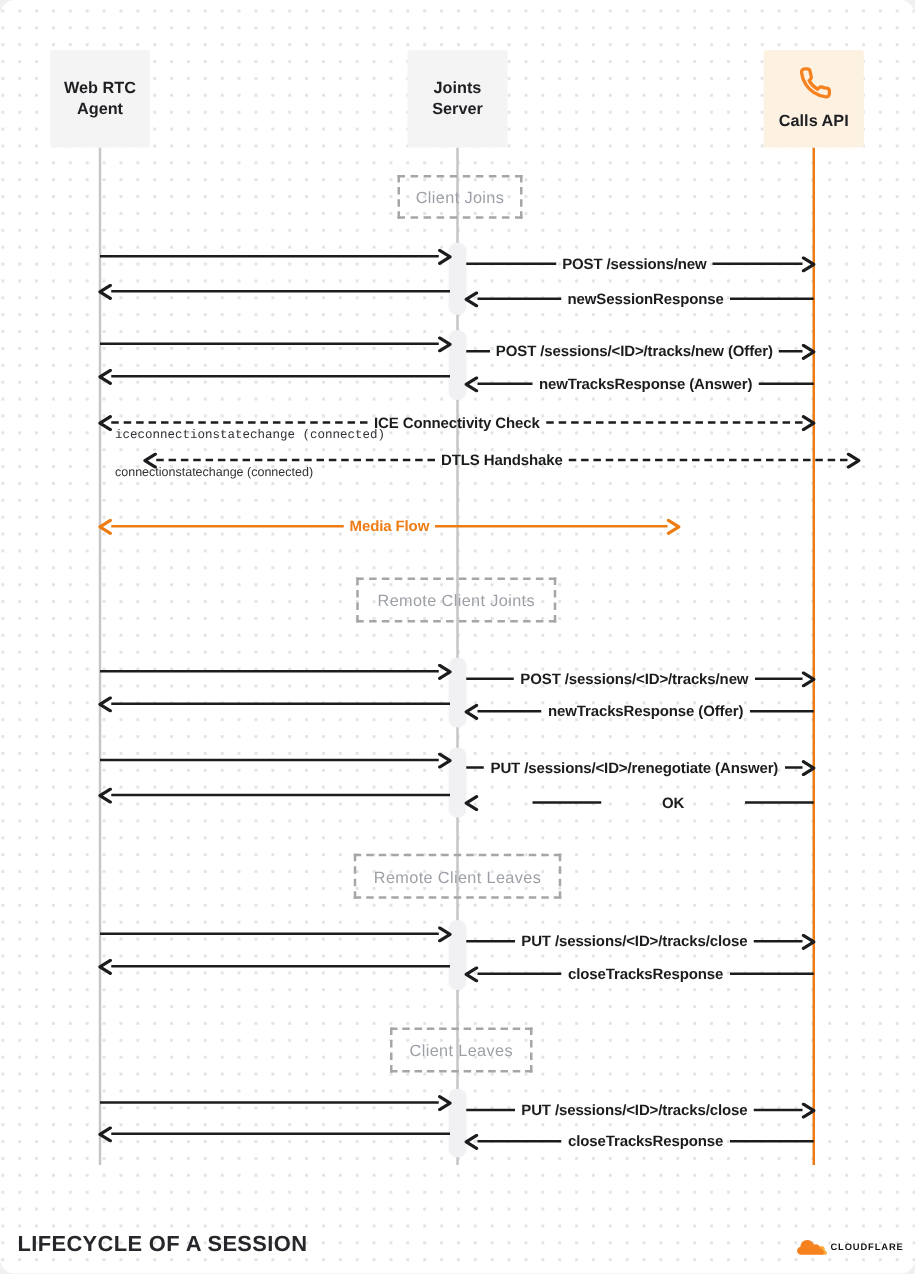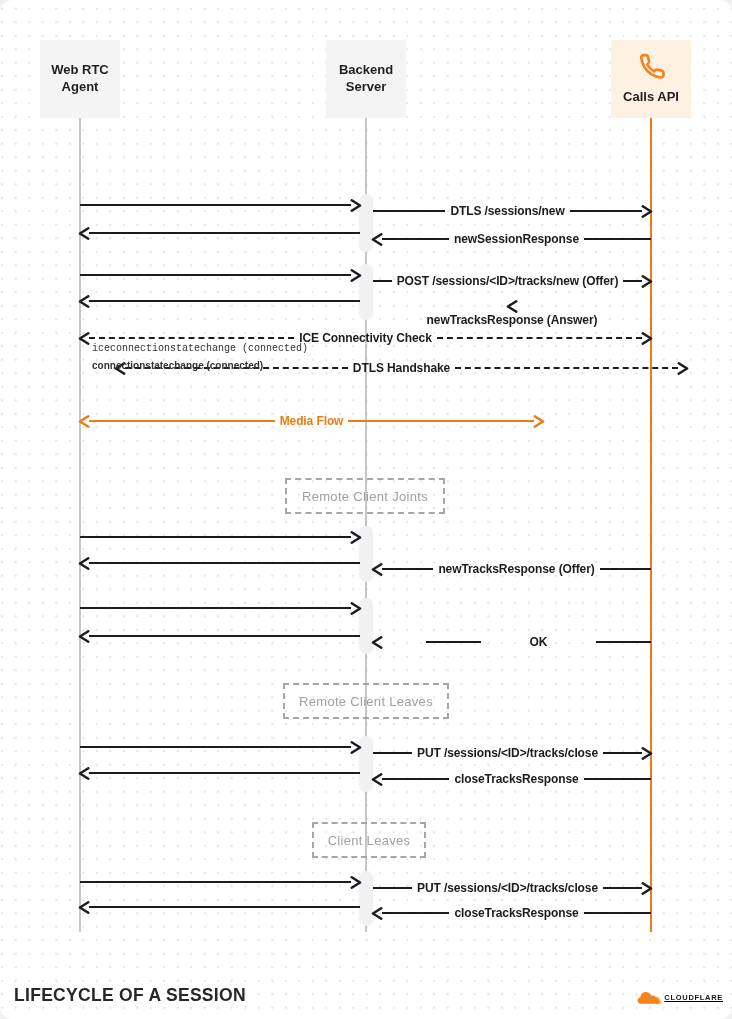"Backend Server" div.actor-label { text: Backend -> Joints }
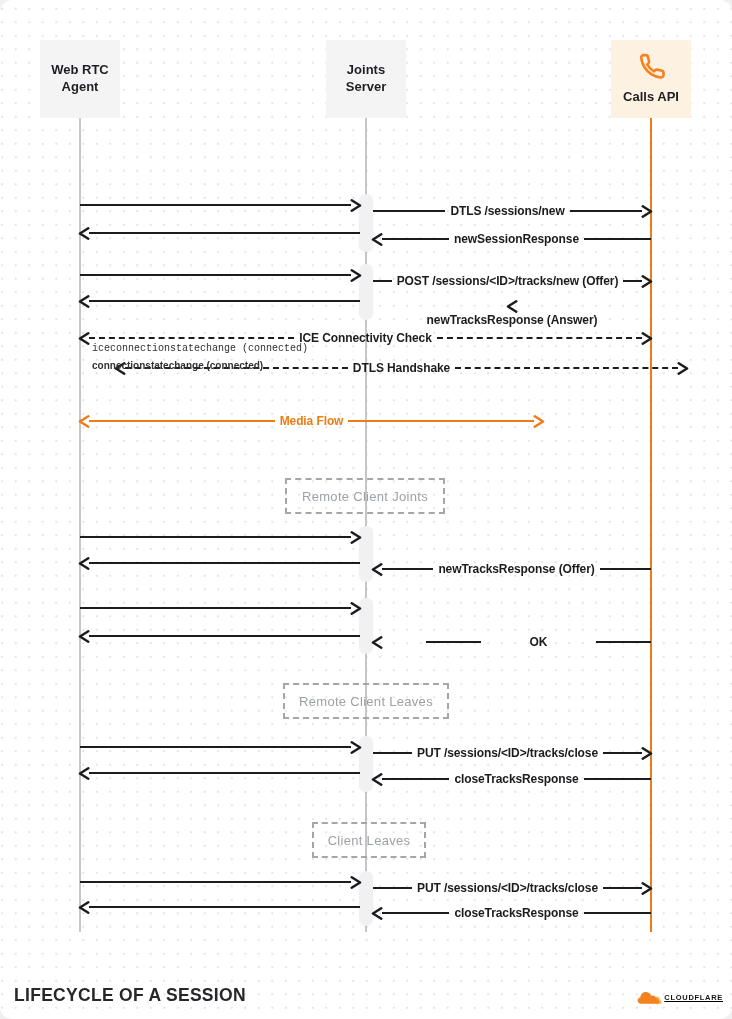"Client Joins" div.group { html: none -> <div> <span>Client Joins</span> </div> }
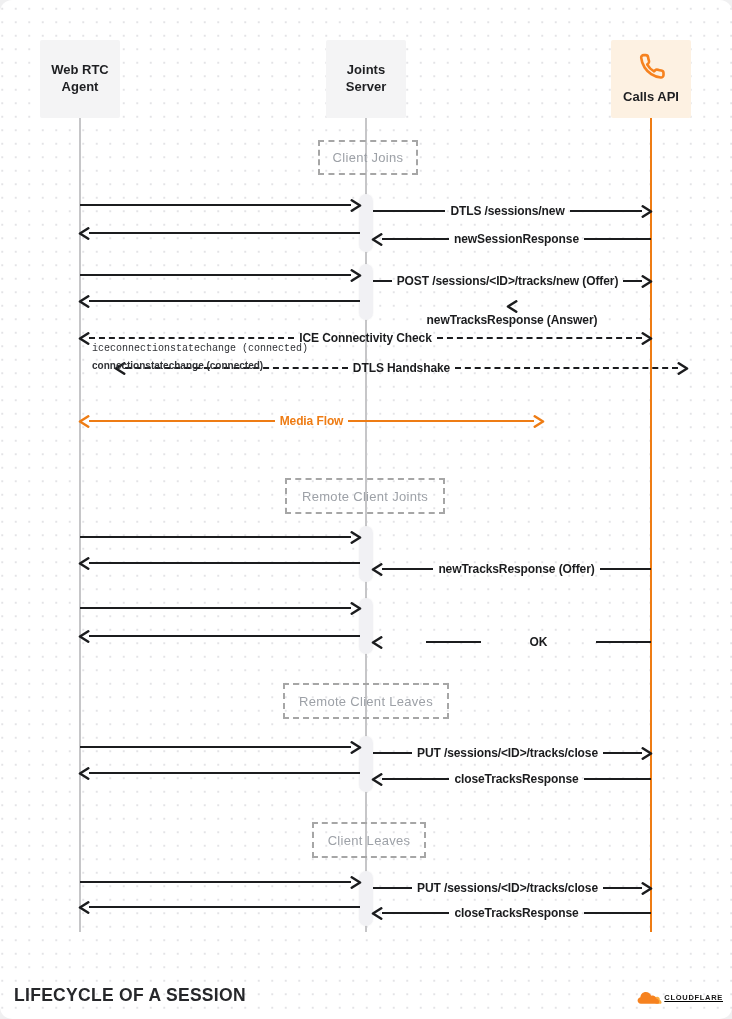"DTLS /sessions/new" span.msg-label { text: DTLS -> POST }
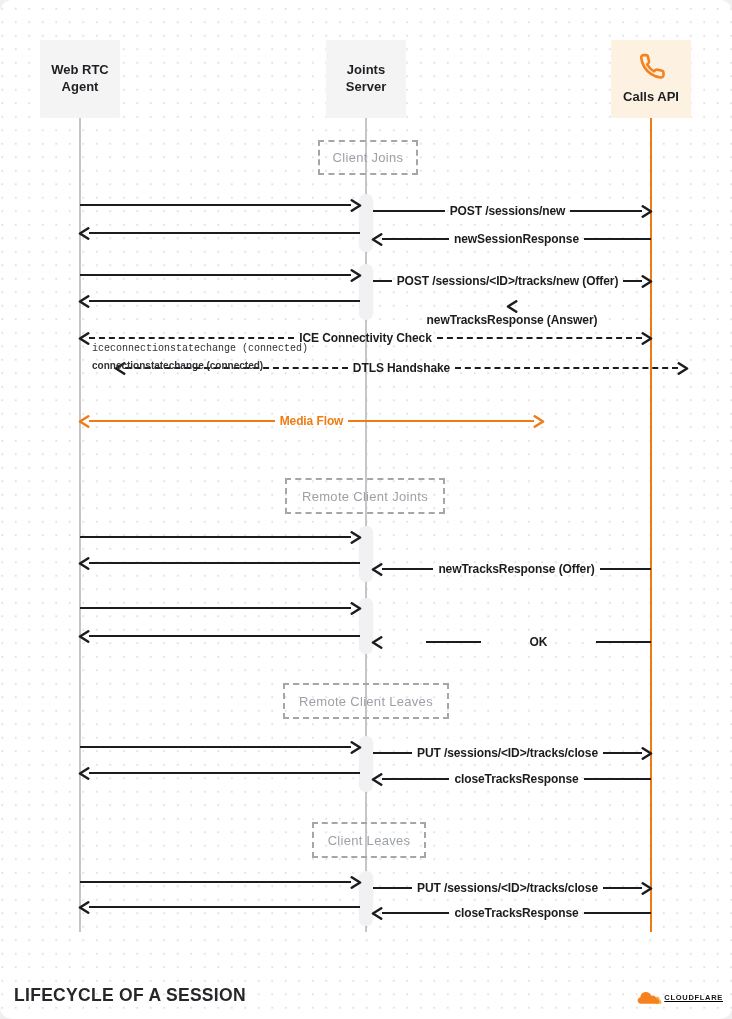"newTracksResponse (Answer)" div.msg { flex-direction: column -> none }
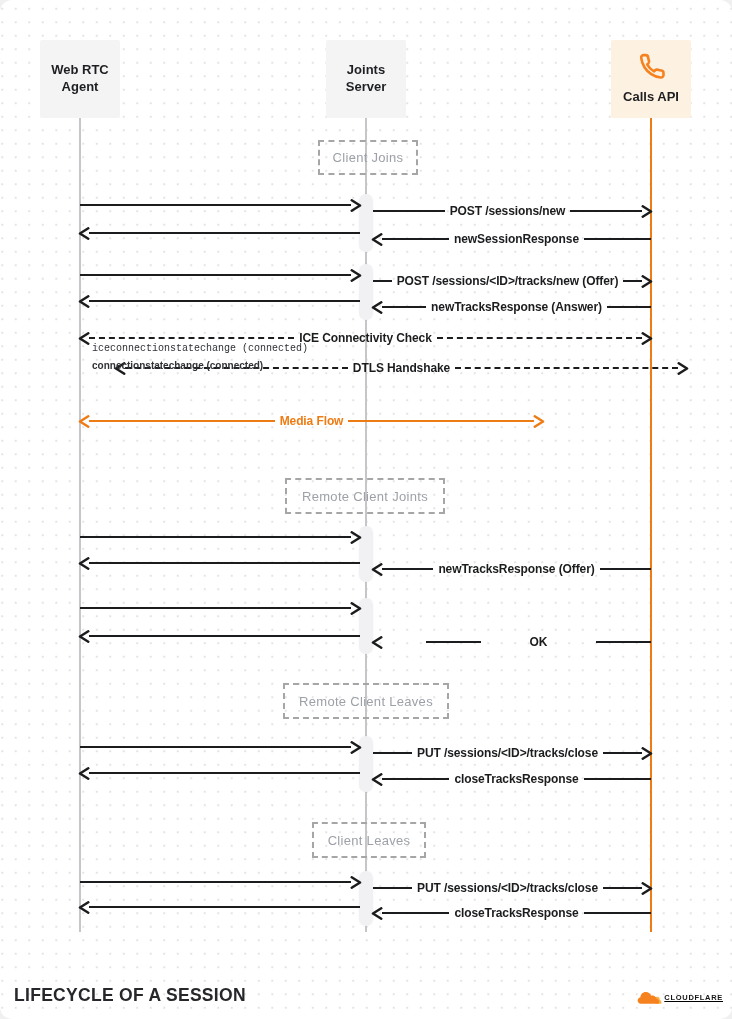"connectionstatechange (connected)" div.sublabel { font-weight: bold -> none; top: 360px -> 373px }
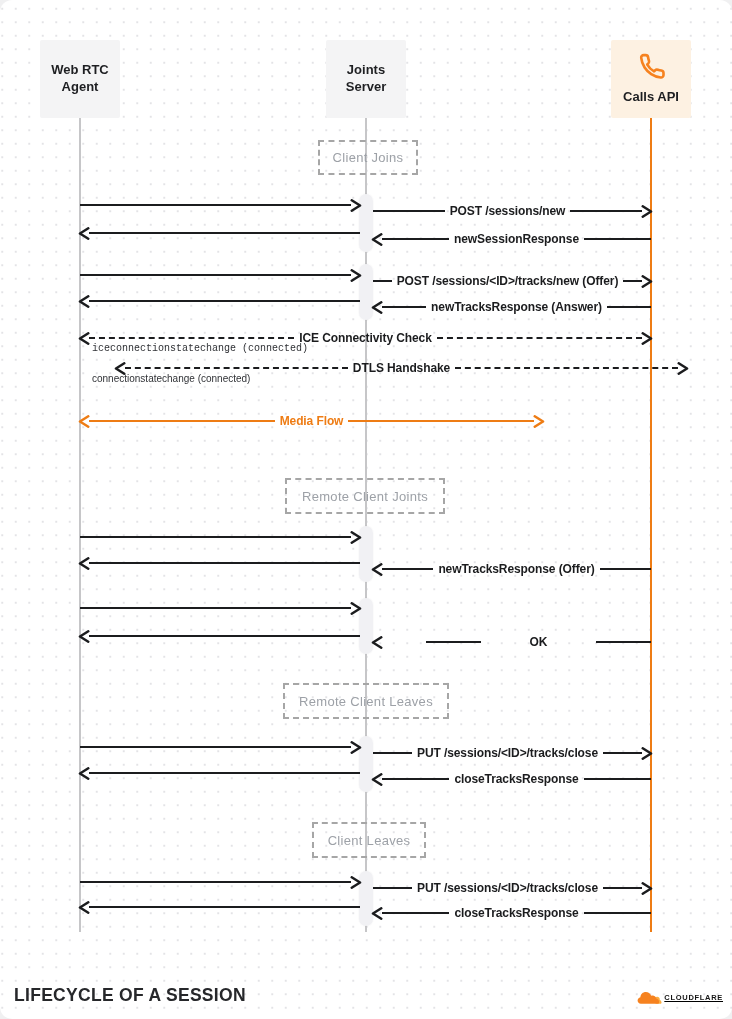"Remote Client Joints" div.group { top: 478px -> 462px }
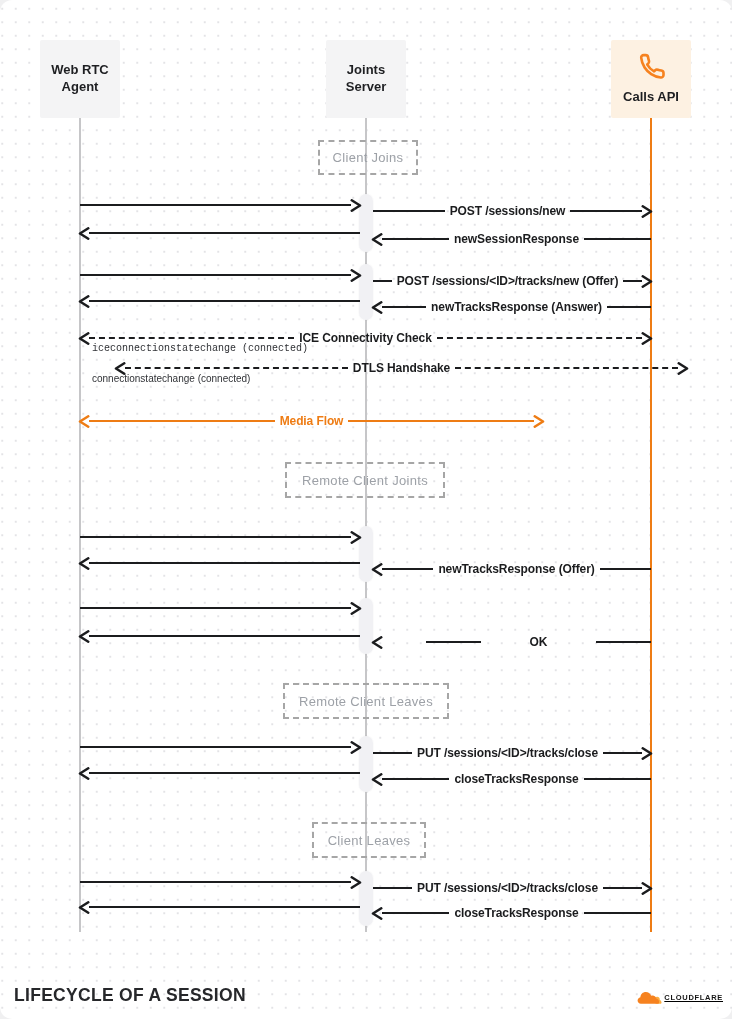"POST /sessions/<ID>/tracks/new" div.msg { html: none -> <div> <span></span> <span>POST /sessions/&lt;ID&gt;/tracks/new</span> <span></span> <svg> <path></path> </svg> </div> }
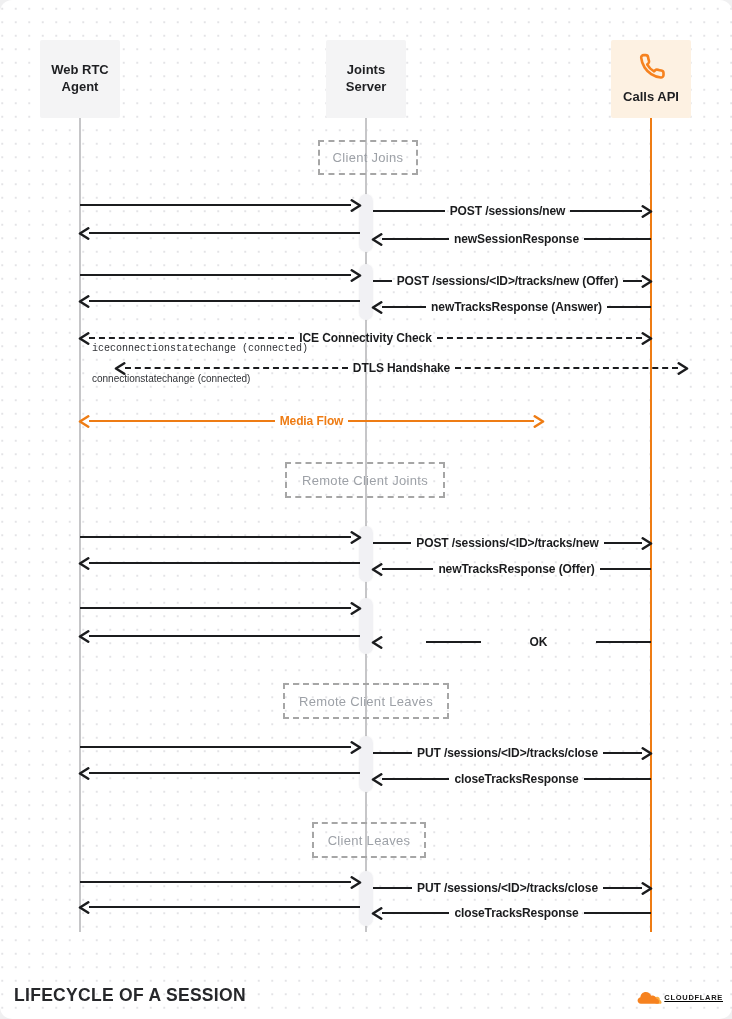"PUT /sessions/<ID>/renegotiate (Answer)" div.msg { html: none -> <div> <span></span> <span>PUT /sessions/&lt;ID&gt;/renegotiate (Answer)</span> <span></span> <svg> <path></path> </svg> </div> }
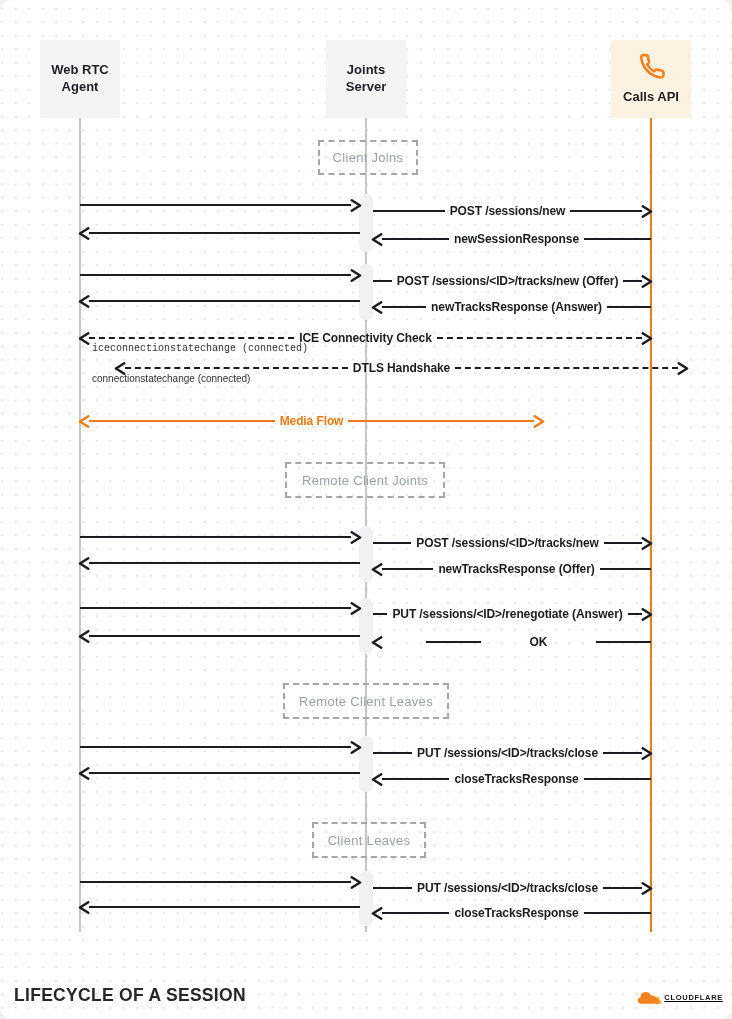"CLOUDFLARE" .brand { text-decoration: underline -> none }
